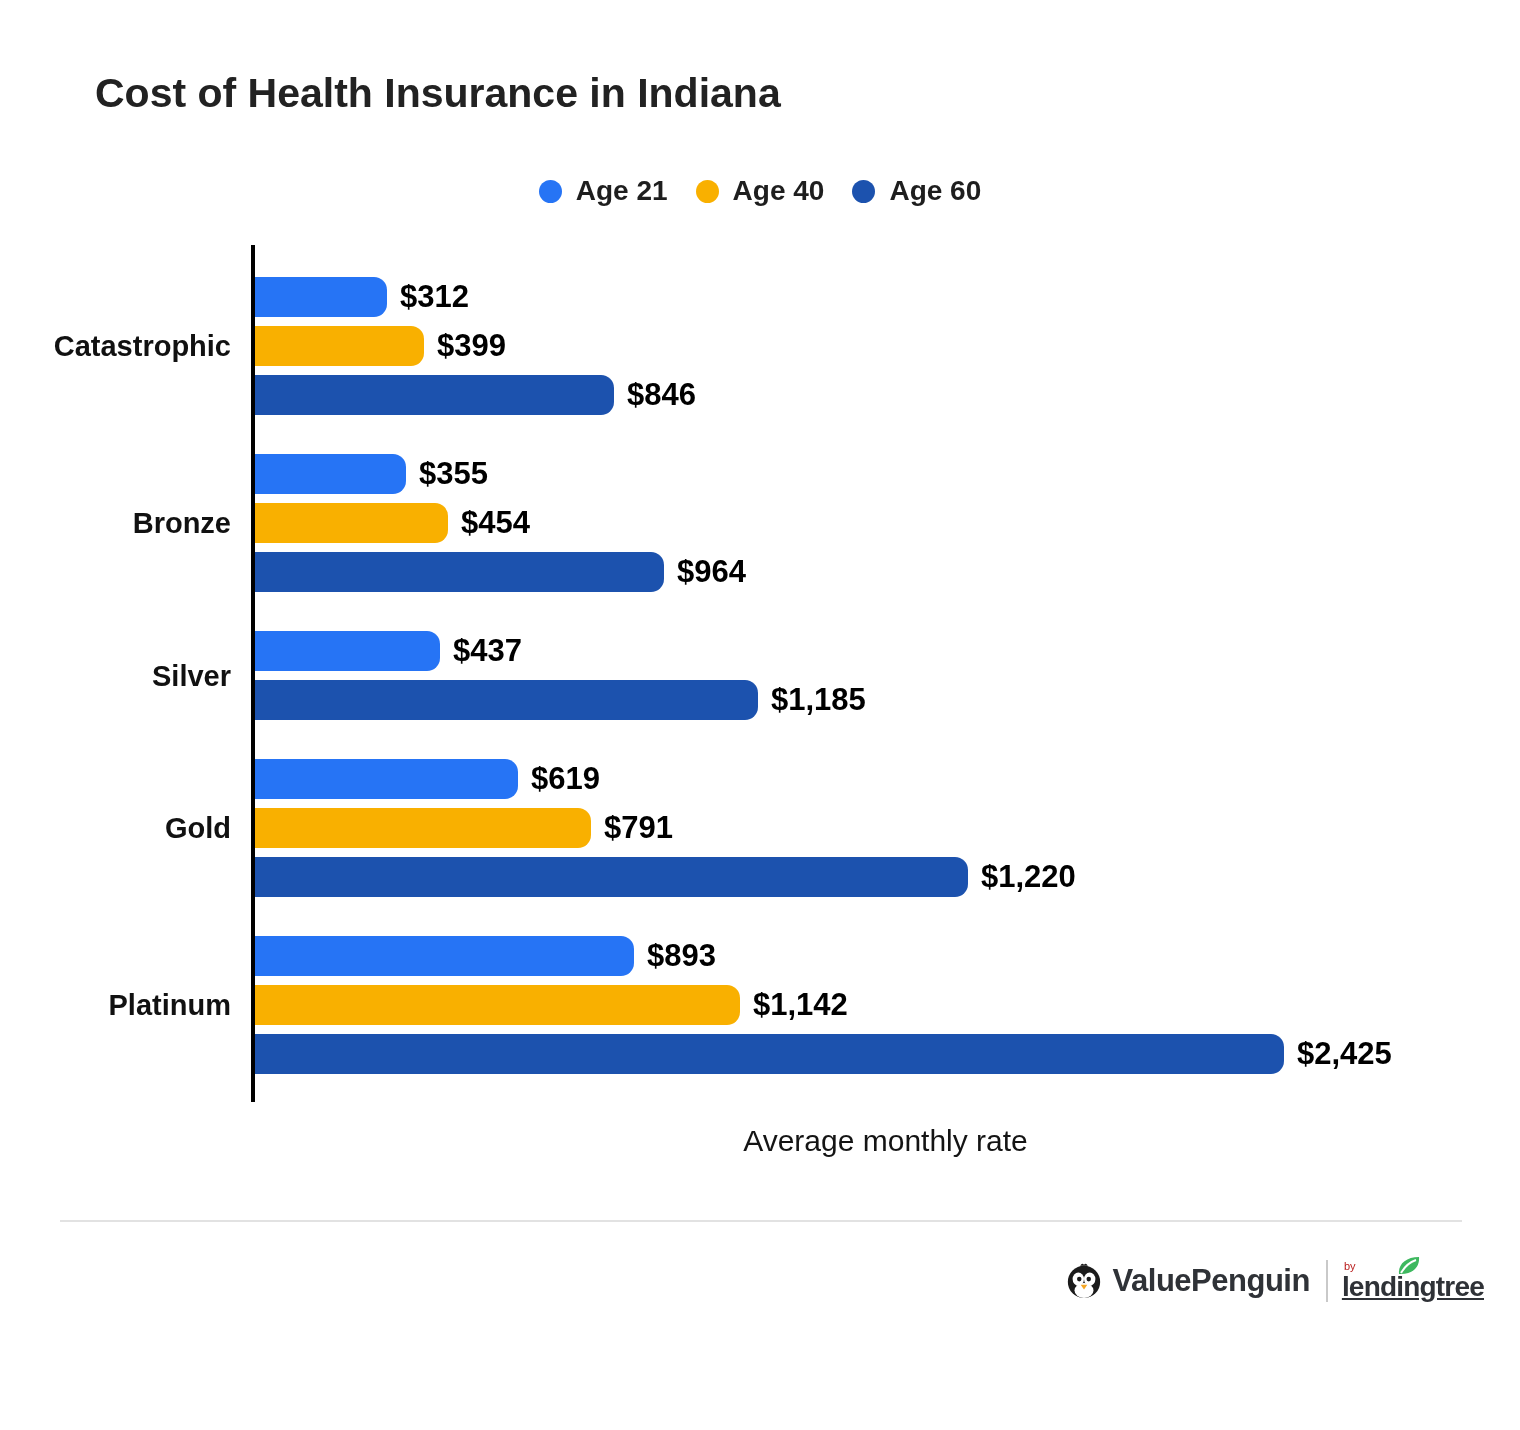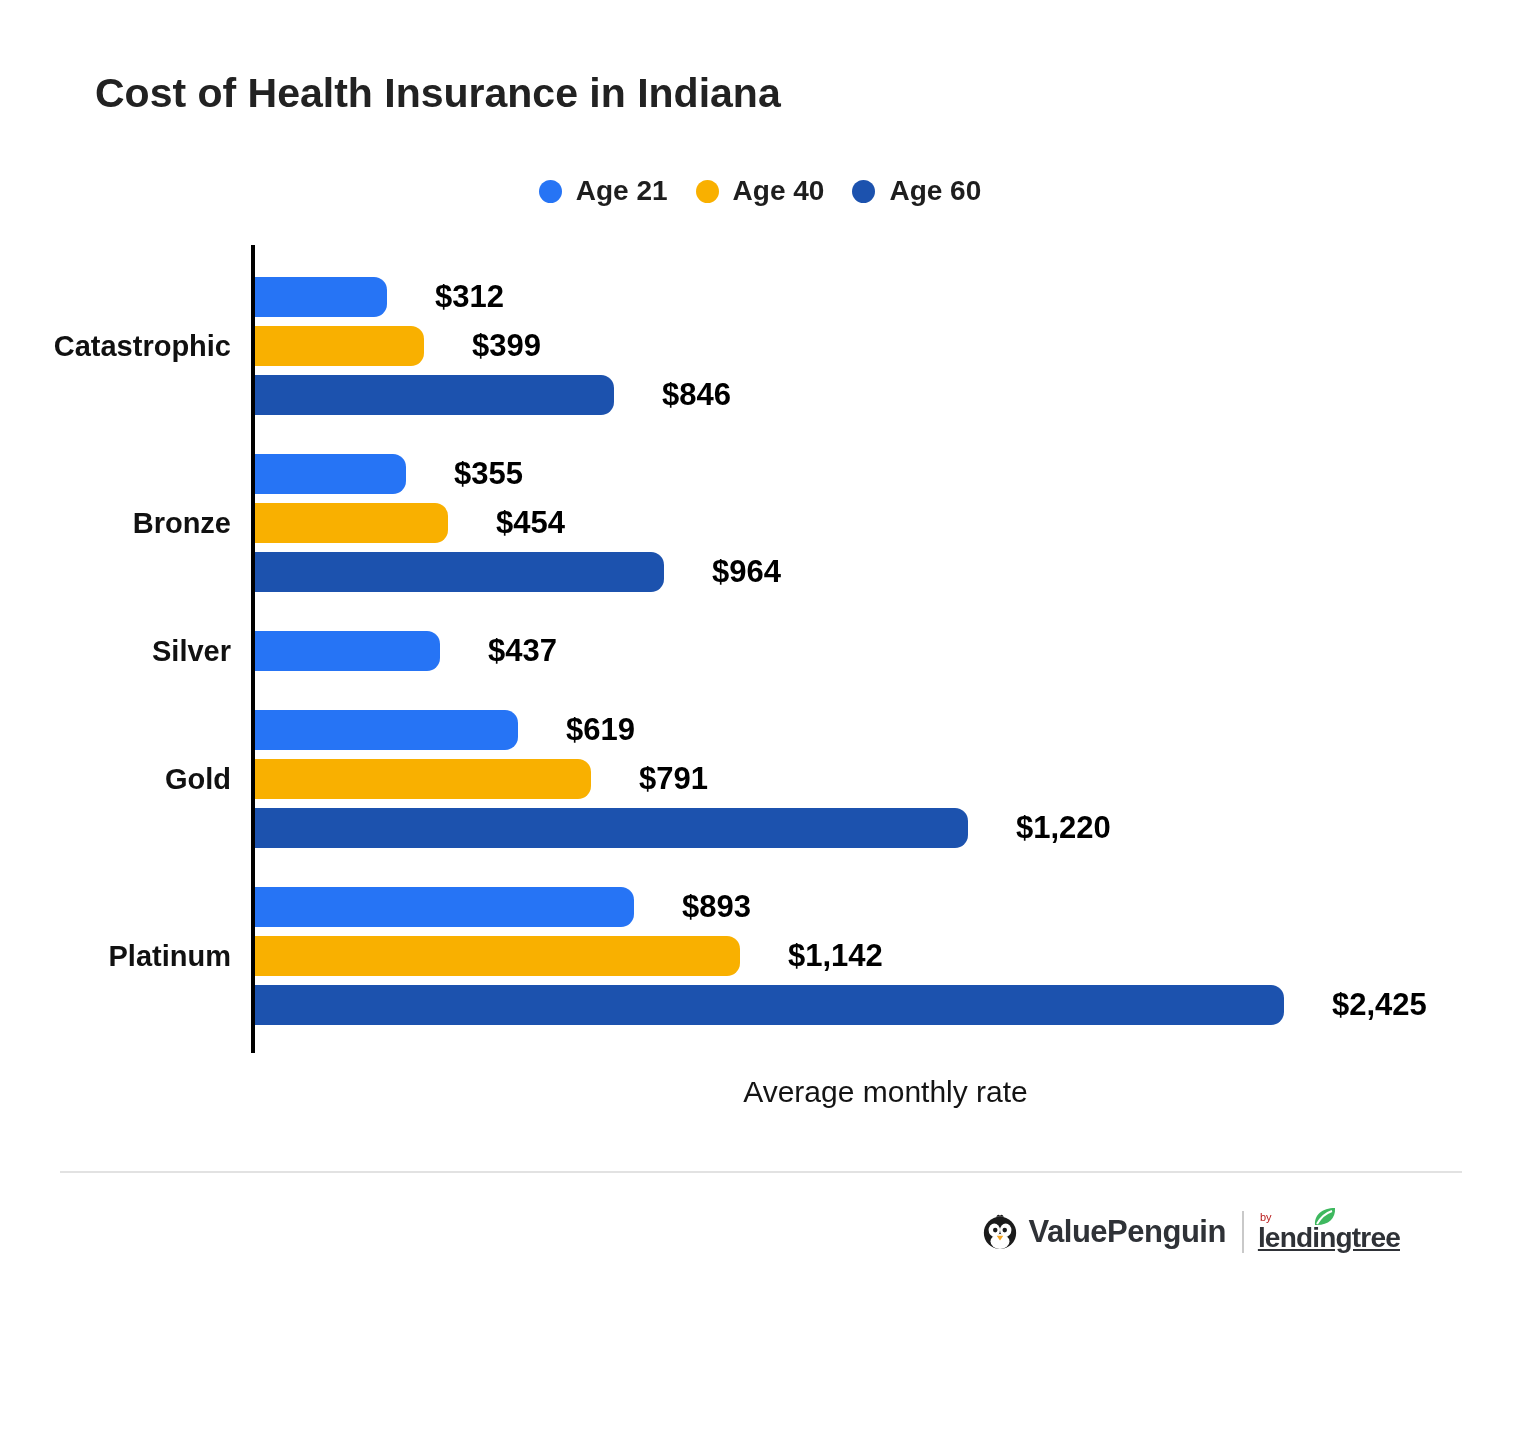"$312" .bar-row { gap: 35px -> none }
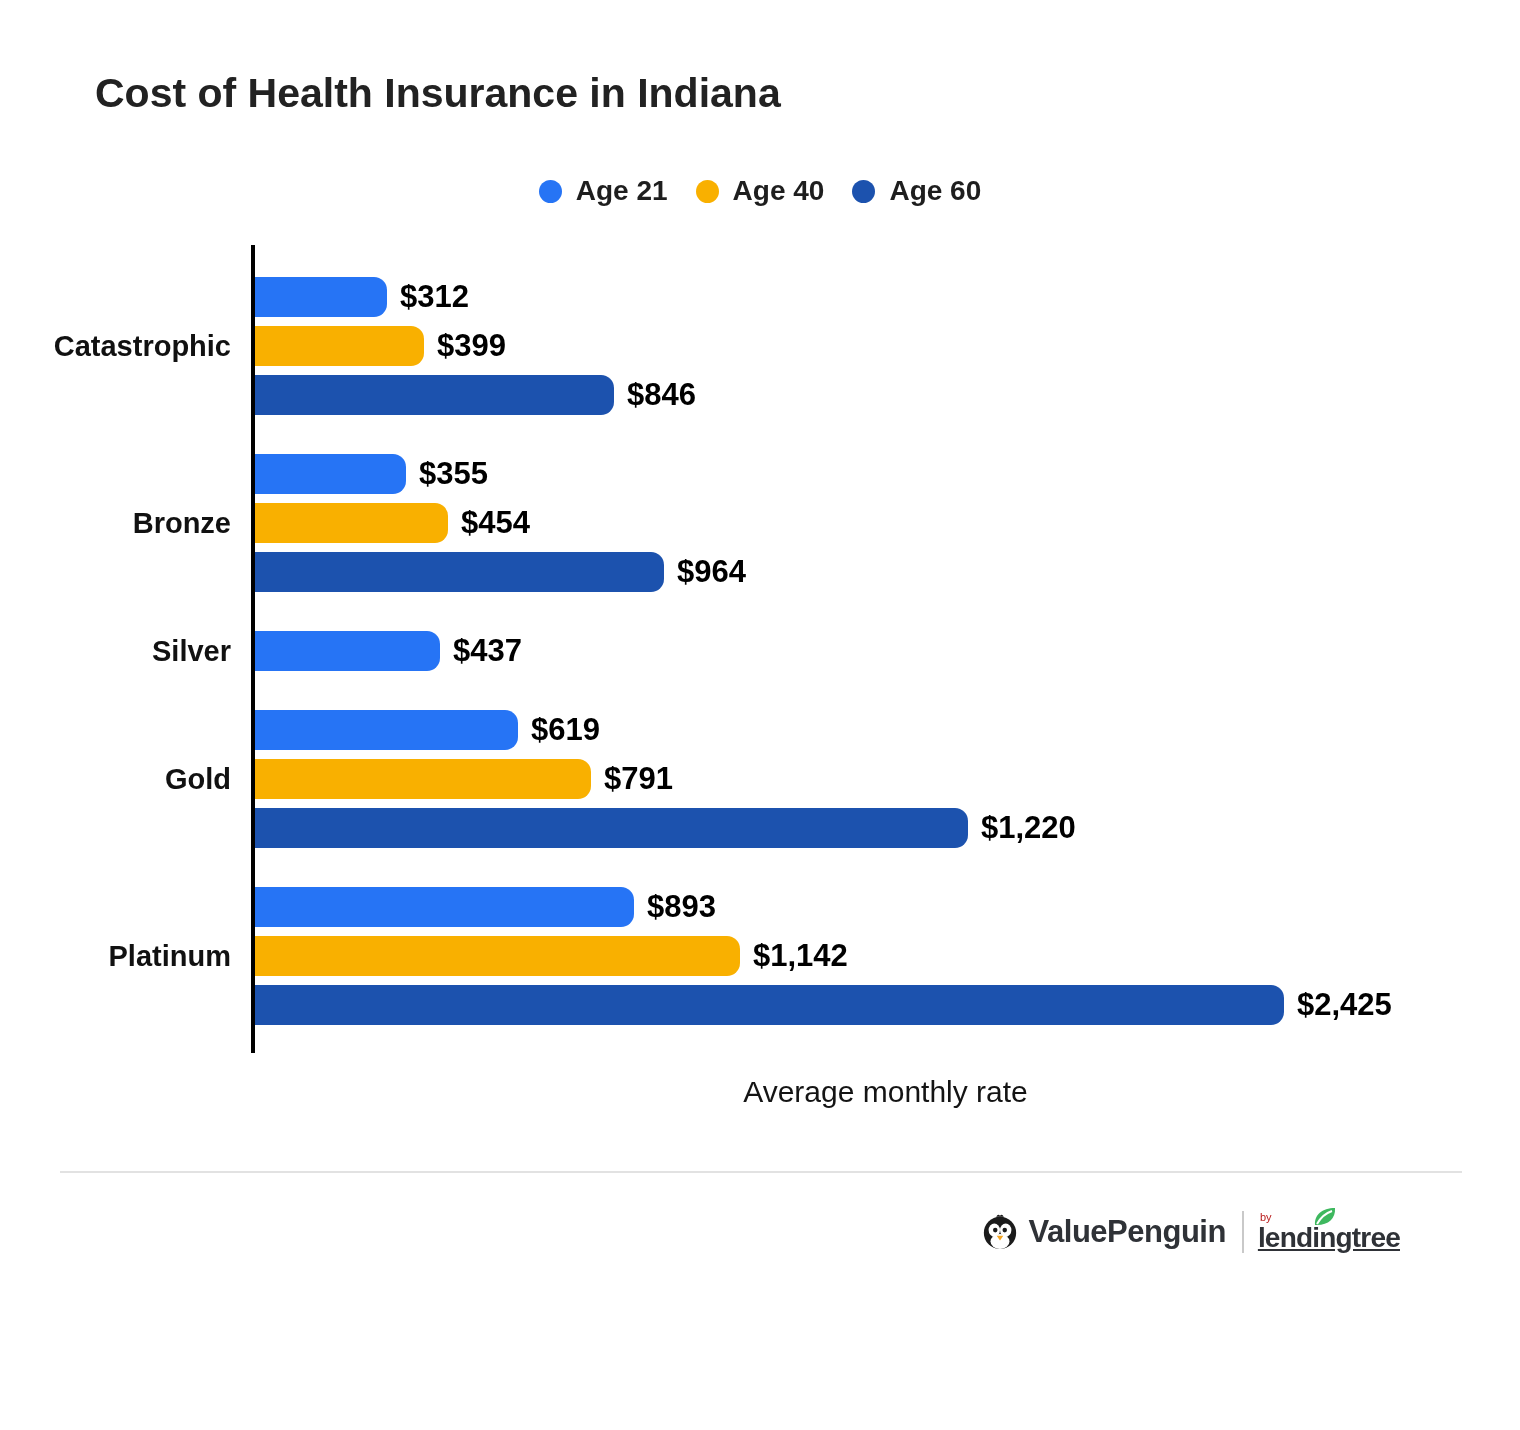"$1,185" div.bar-row { html: none -> <div> <div></div> <span>$1,185</span> </div> }
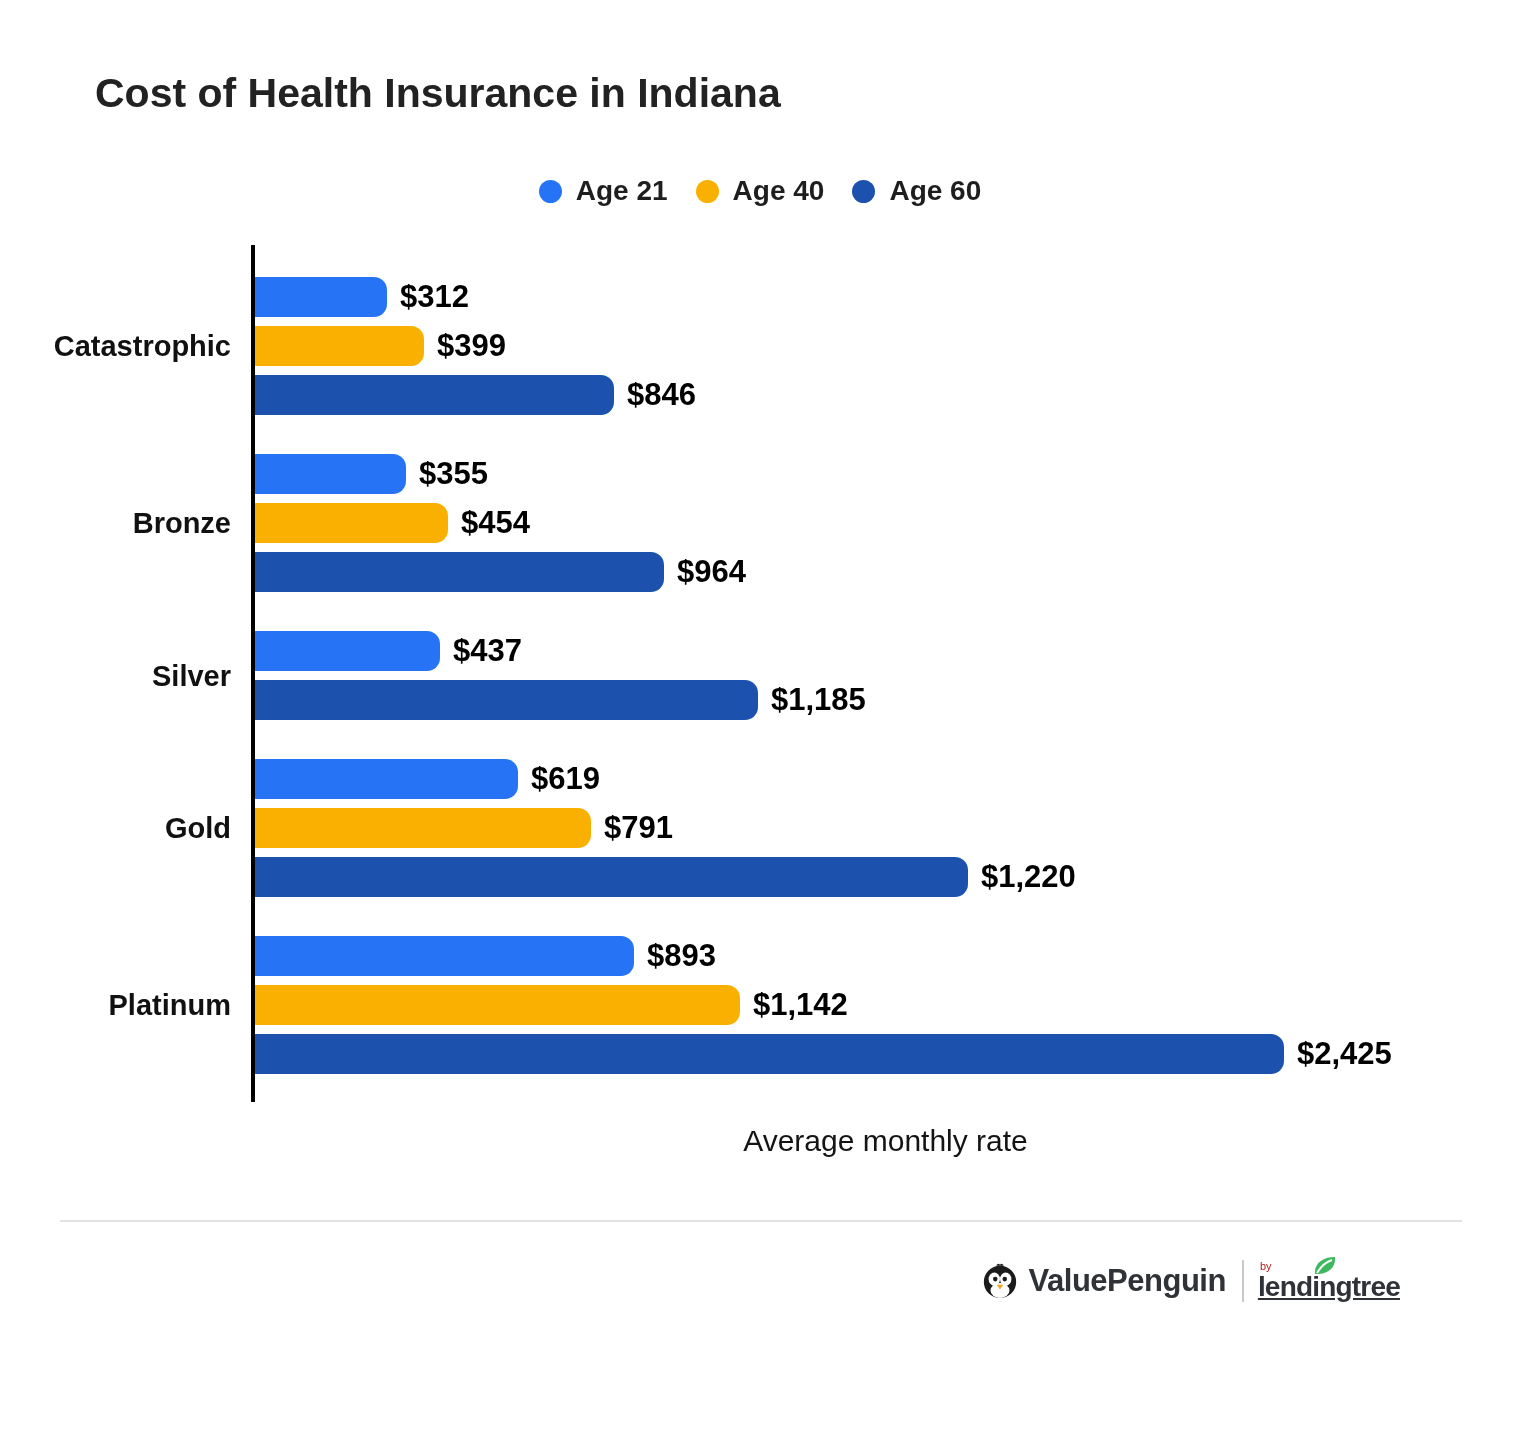"ValuePenguin" .footer { padding-right: 120px -> 36px }
